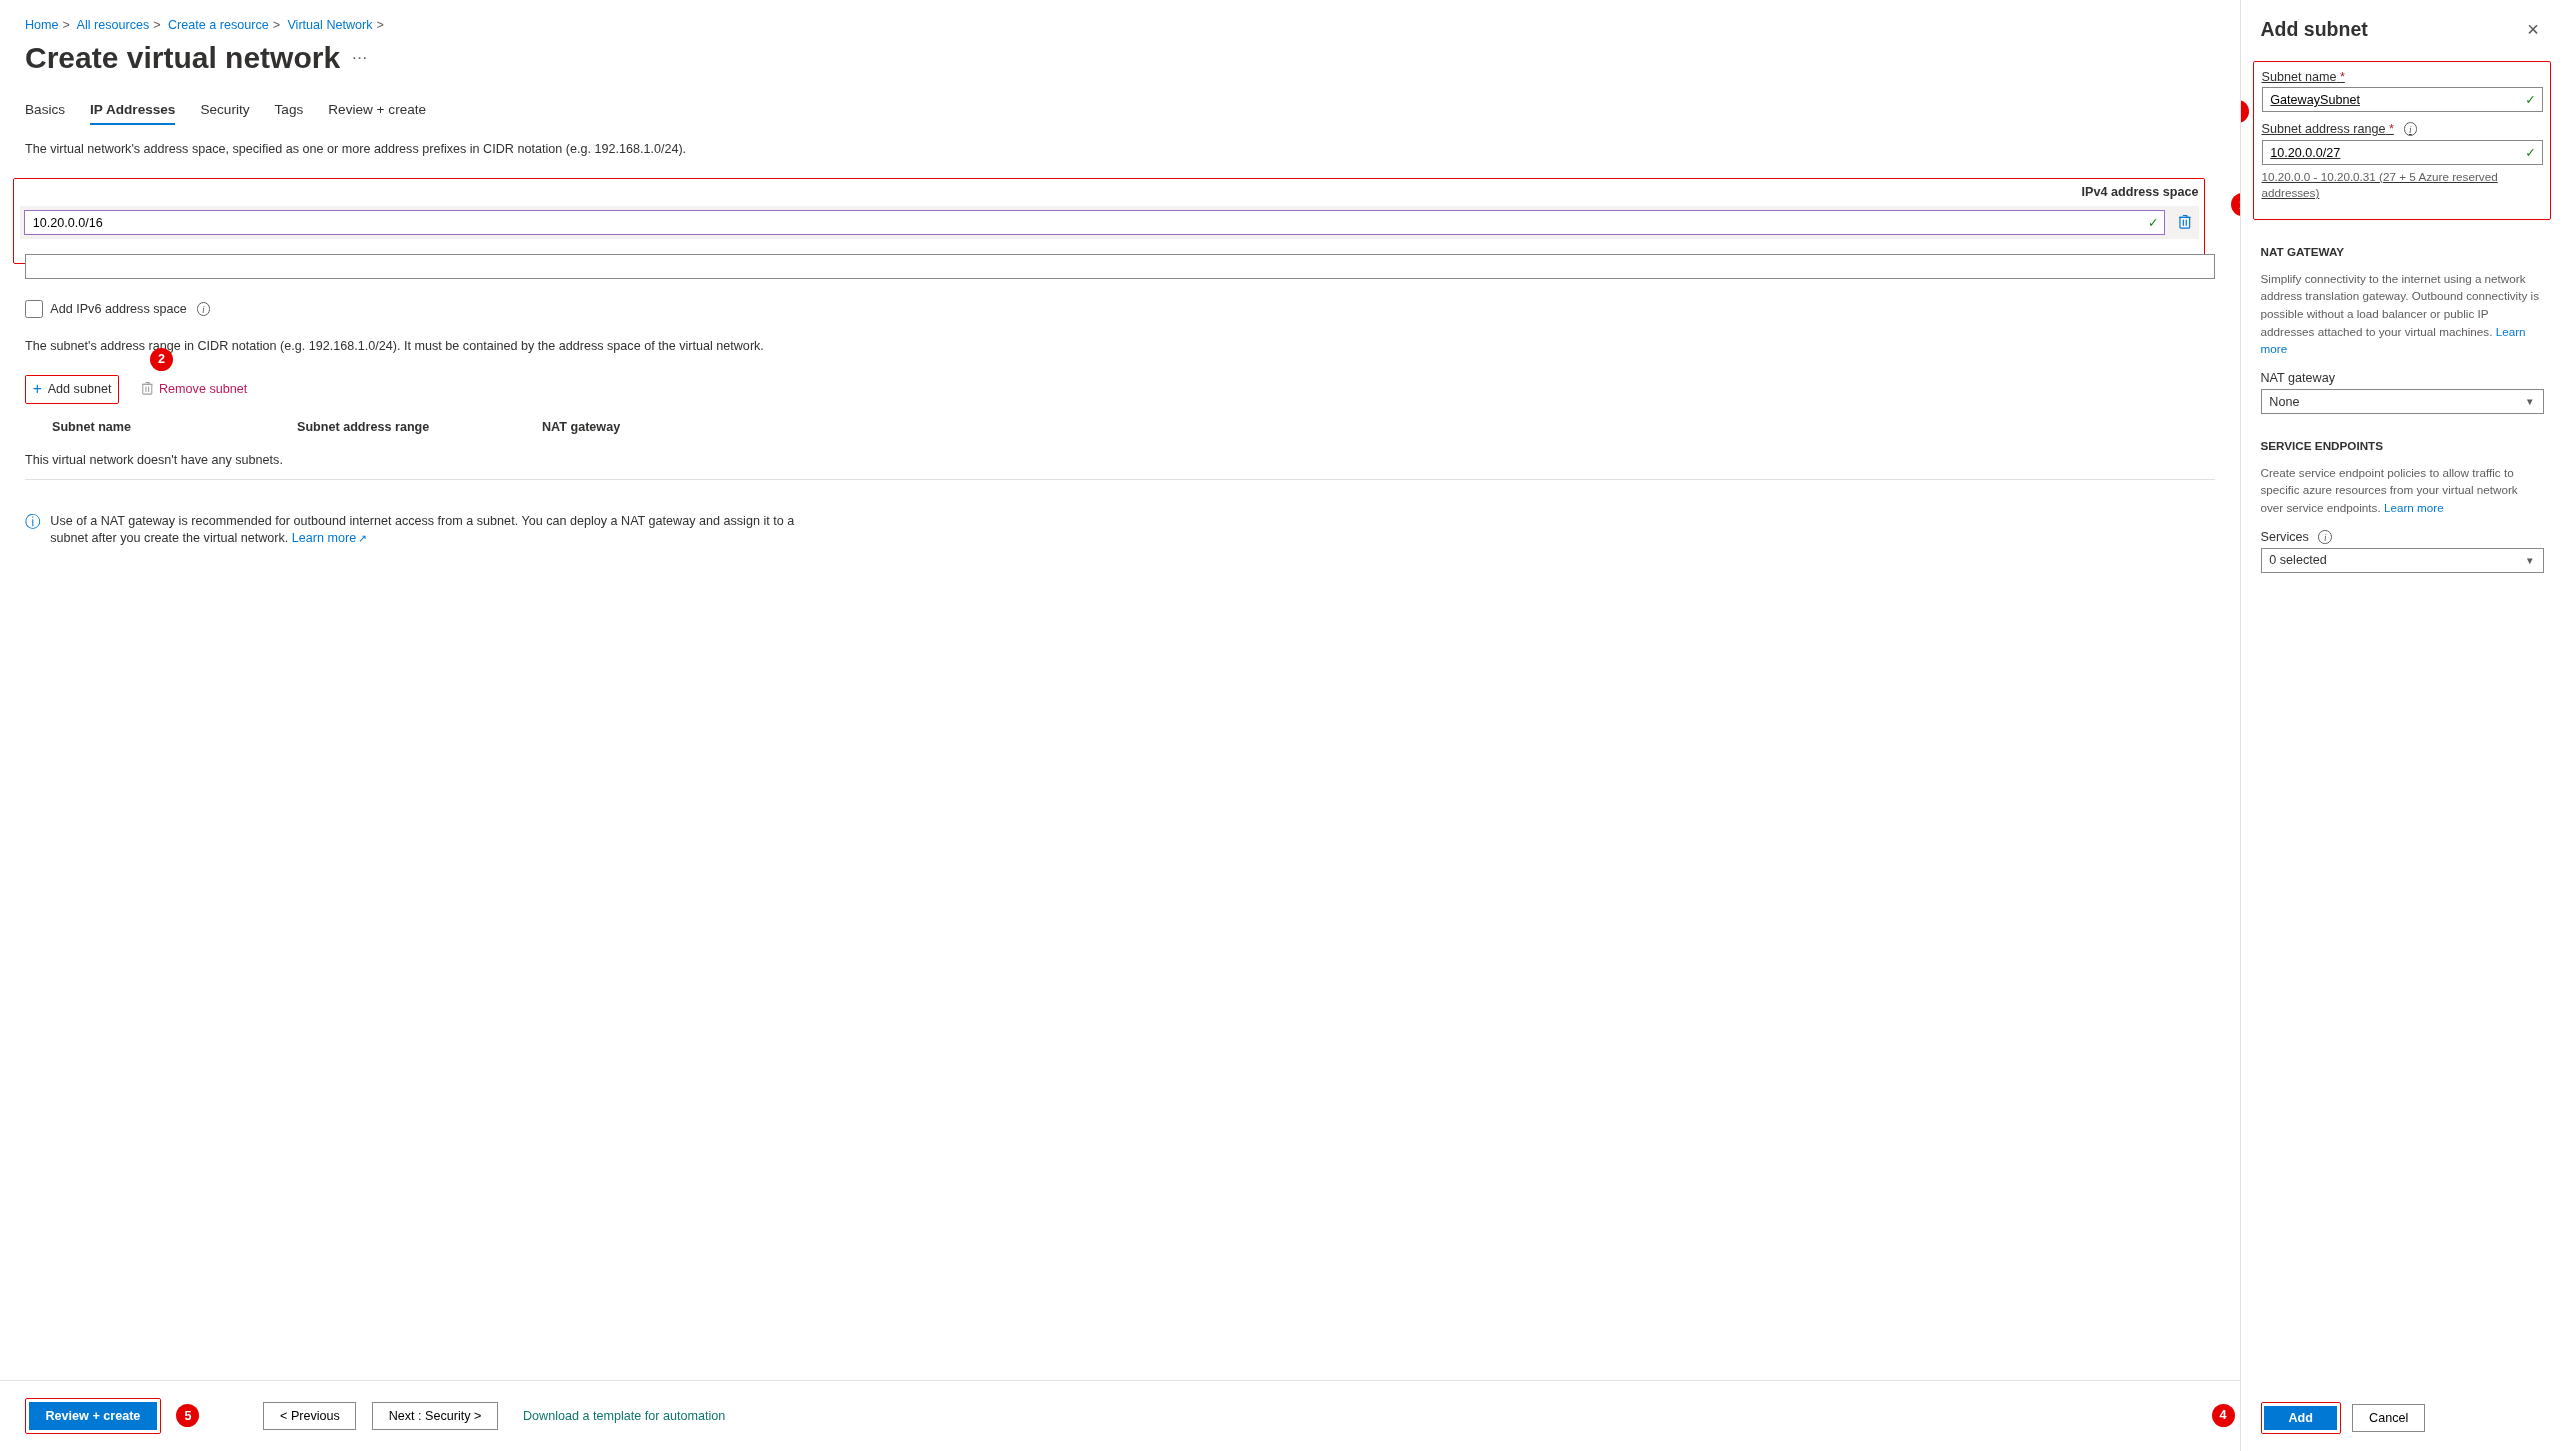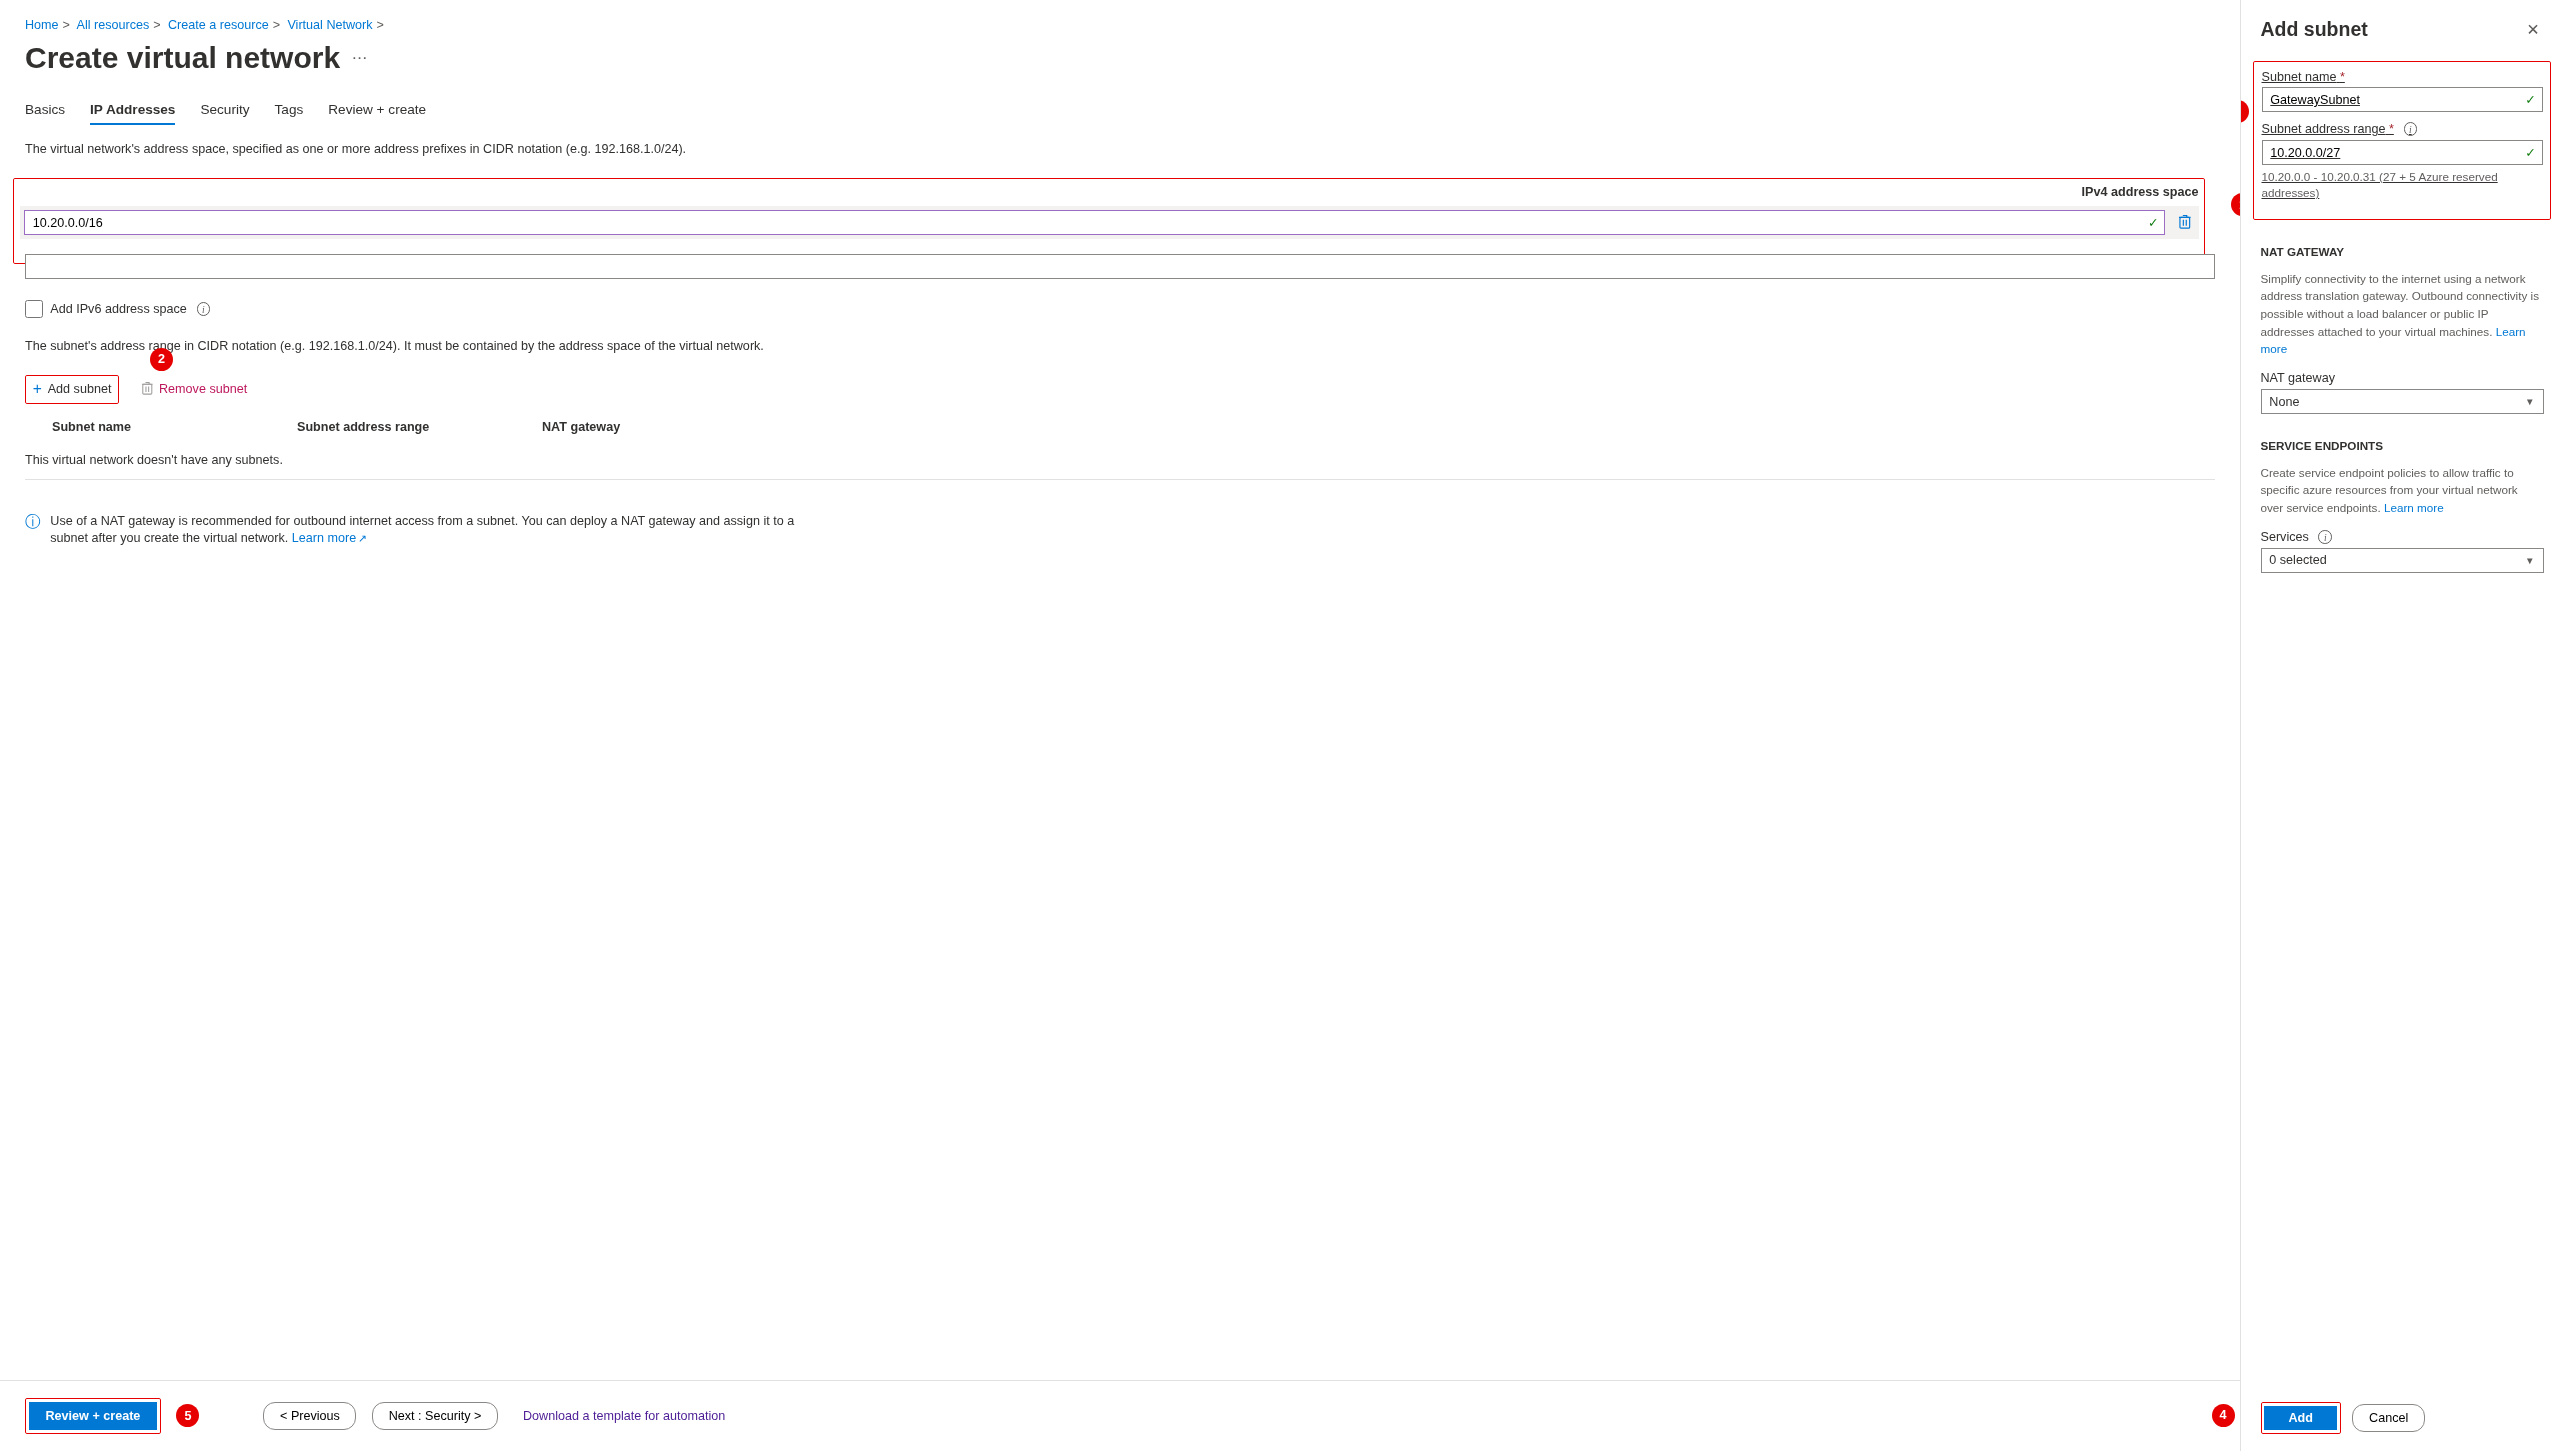"< Previous" .btn-default { border-radius: 12px -> none }
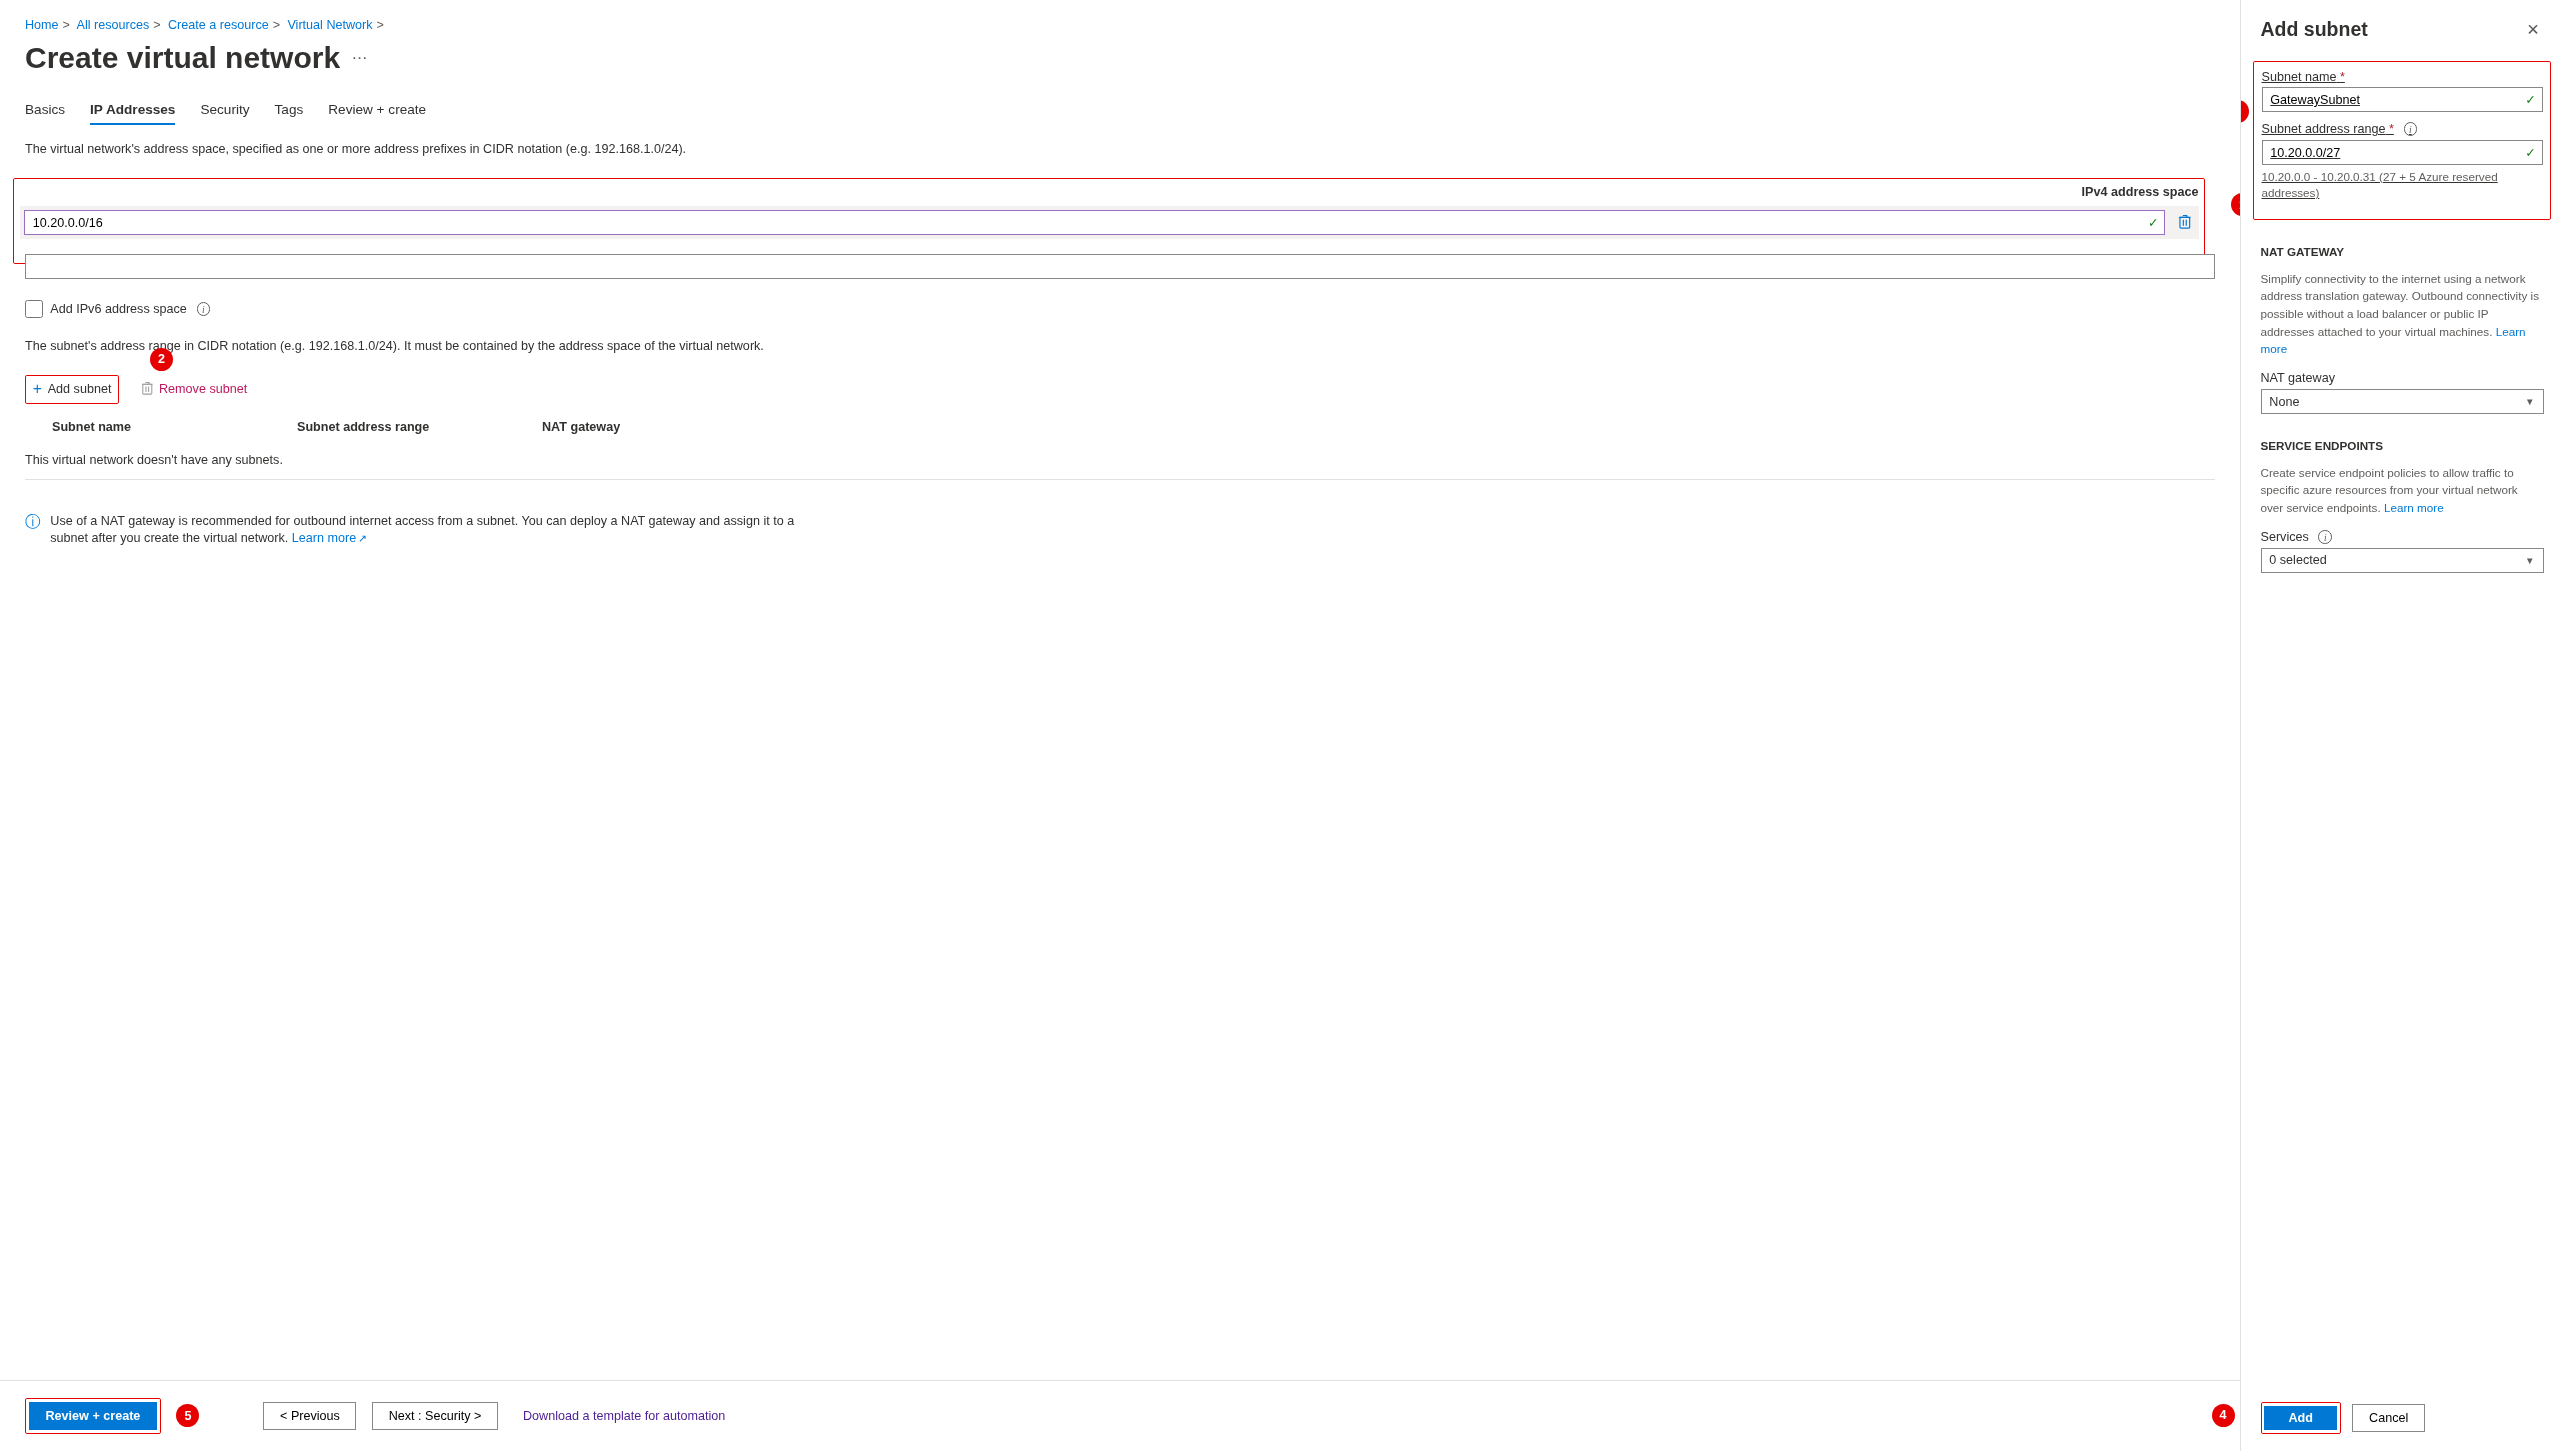"Download a template for automation" .dl-link { color: #4c1d95 -> #0f766e }
